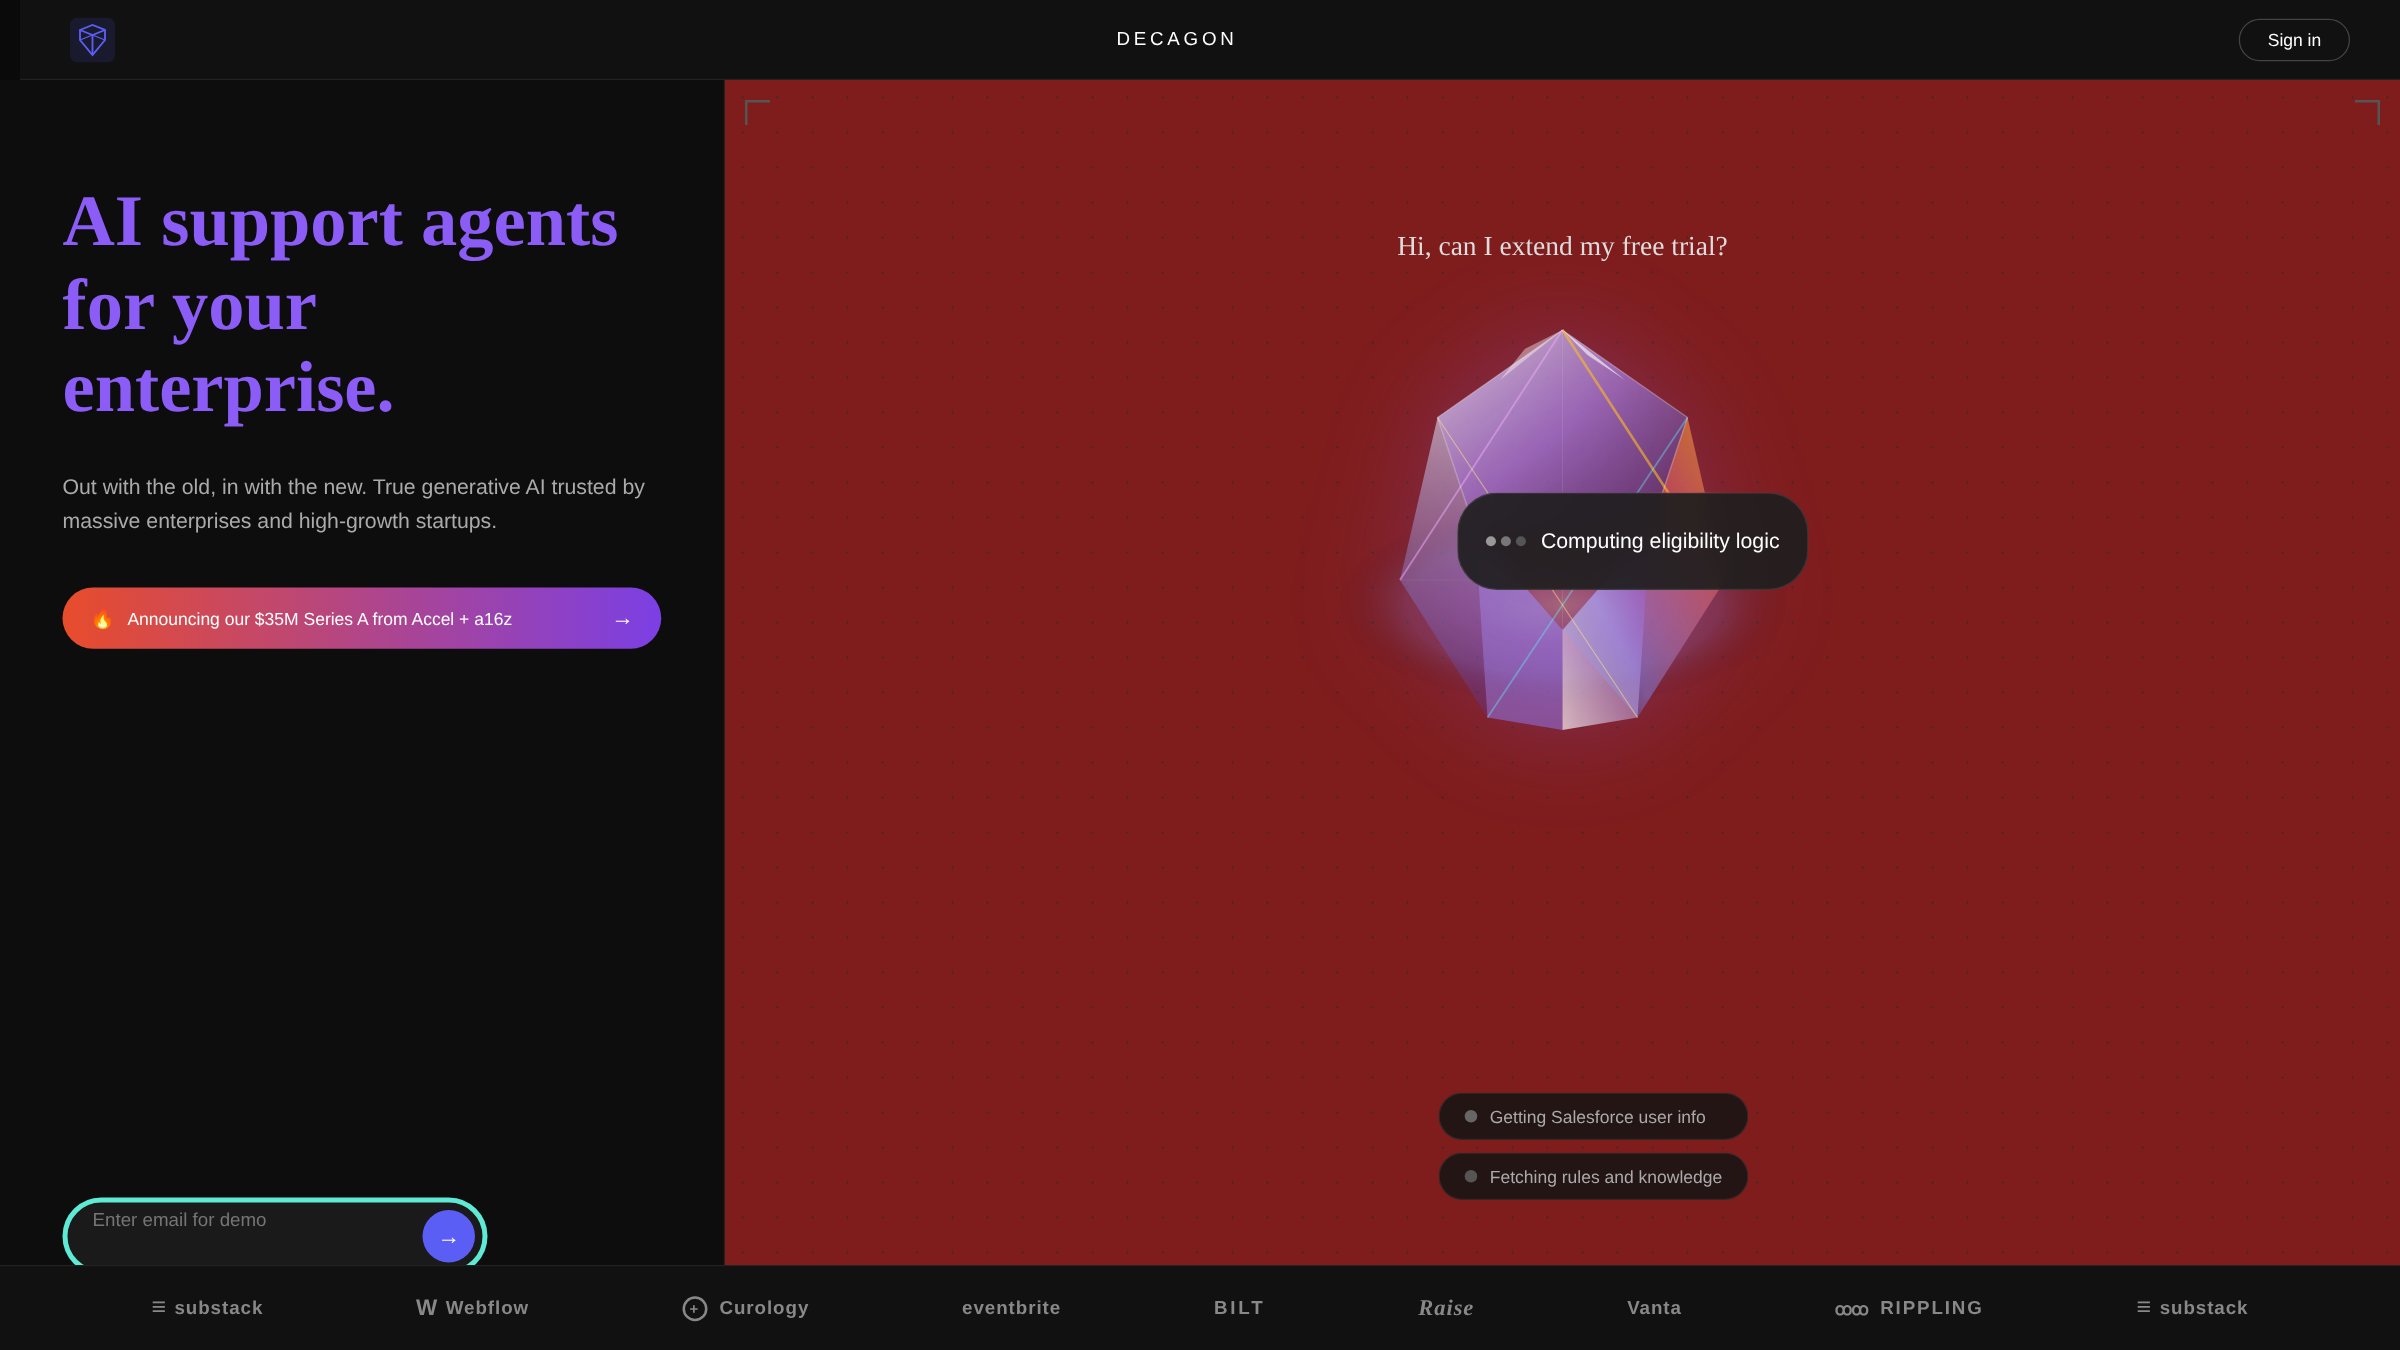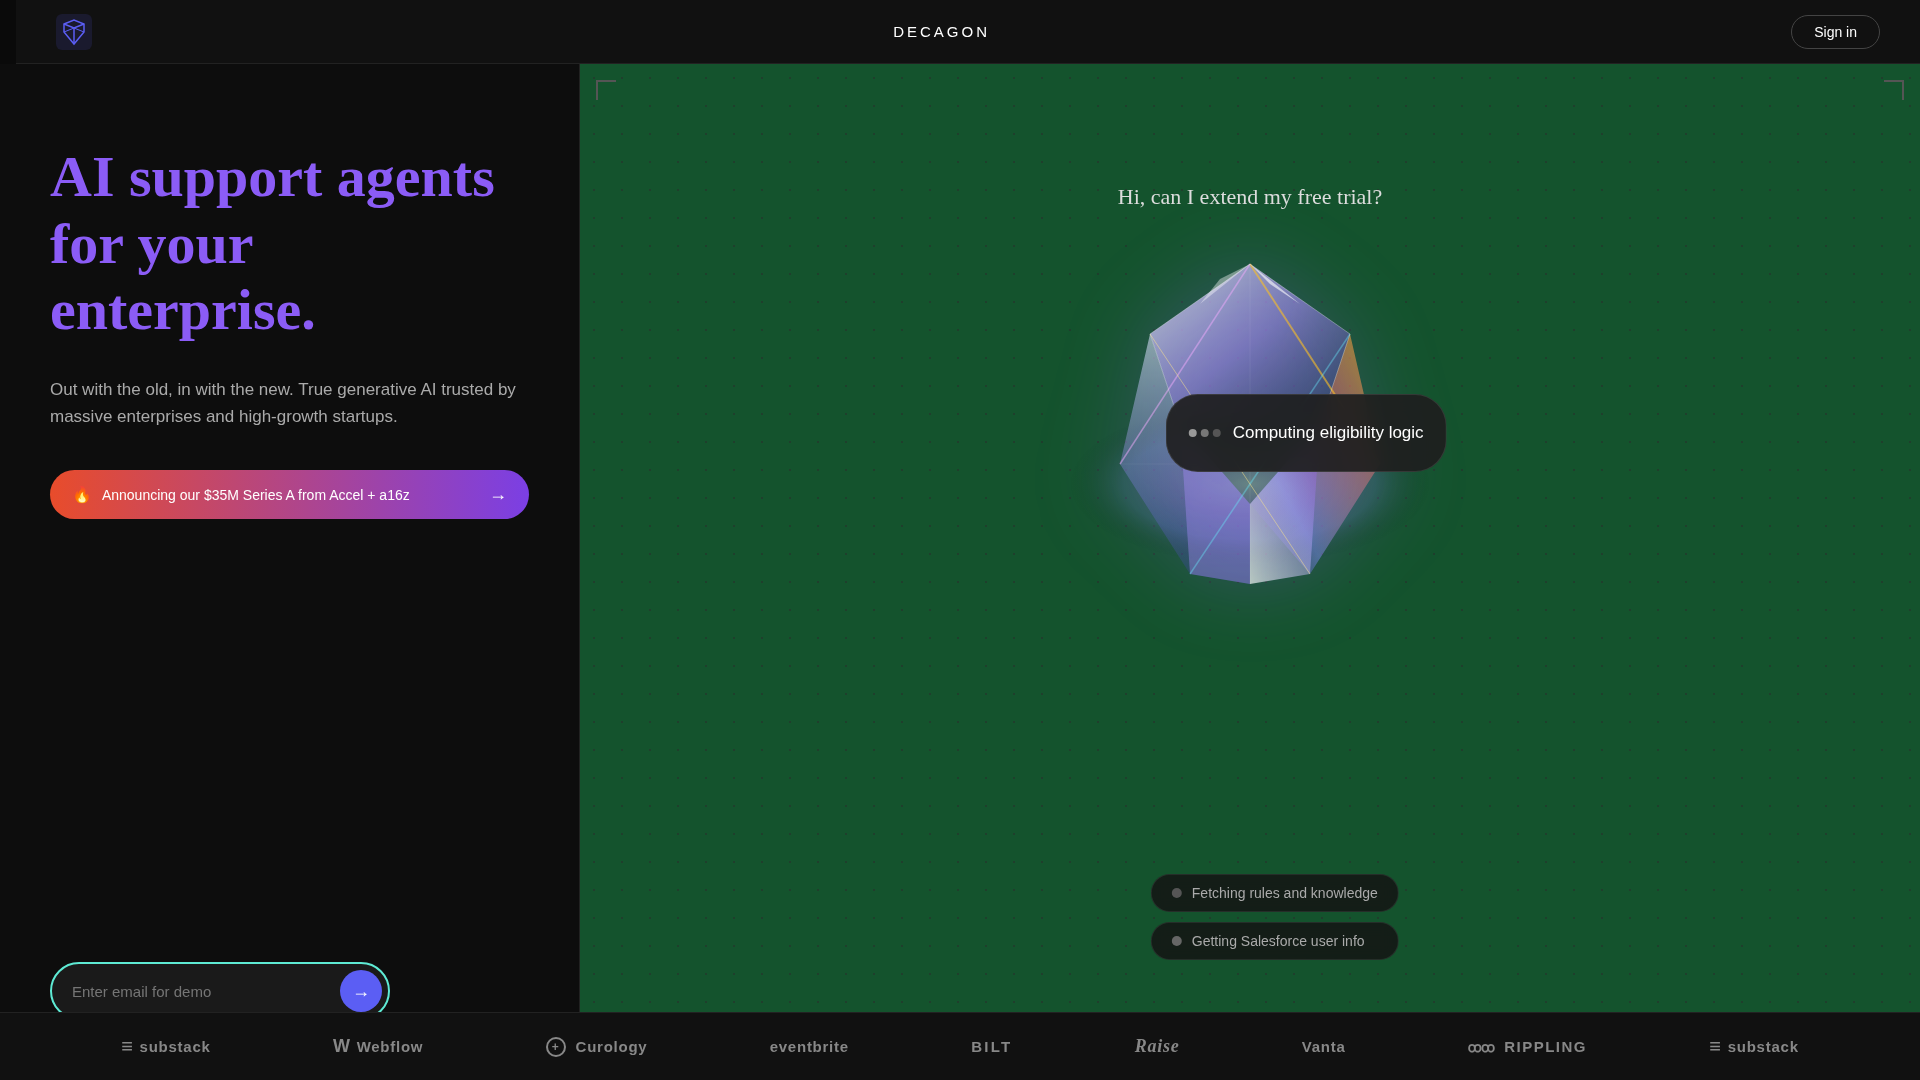"Hi, can I extend my" .right-panel { background: #14532d -> #7f1d1d }
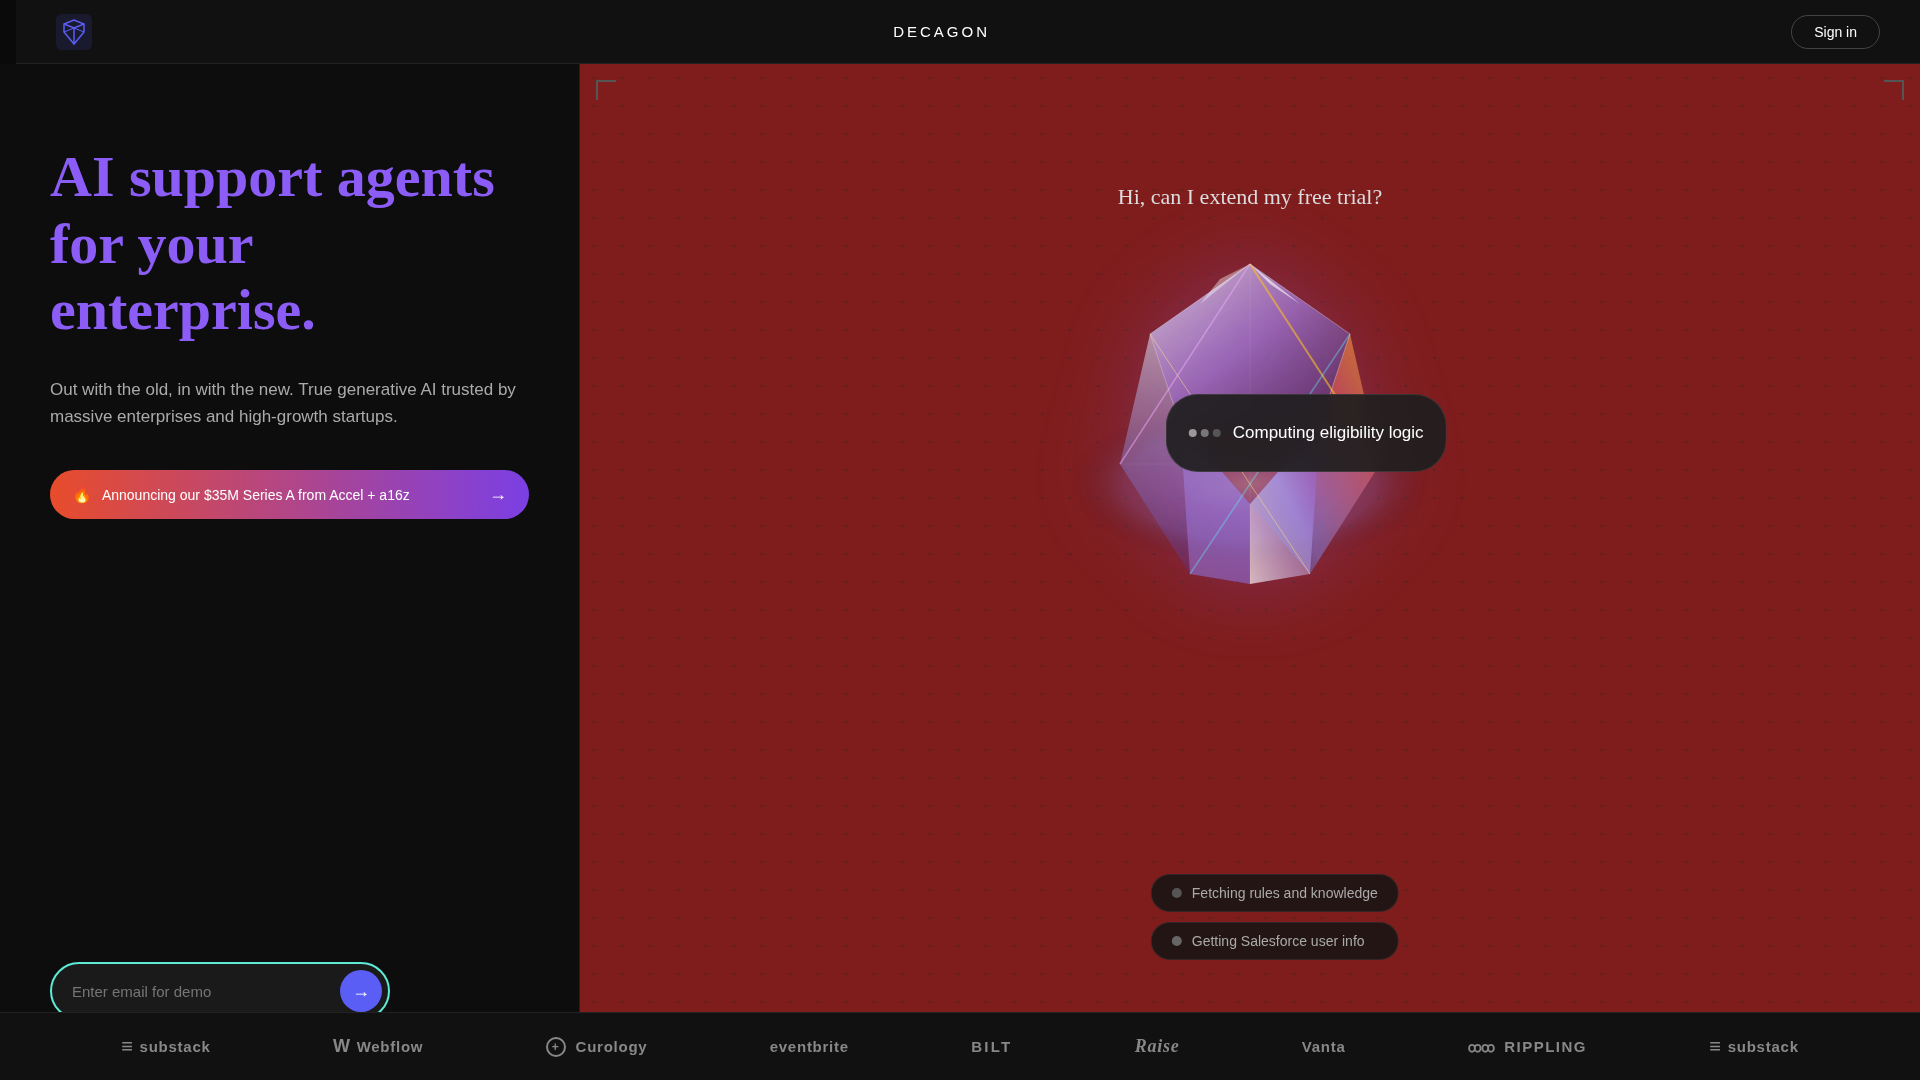"Fetching rules and knowledge" div.status-item { order: before "Getting Salesforce user info" -> after "Getting Salesforce user info" }
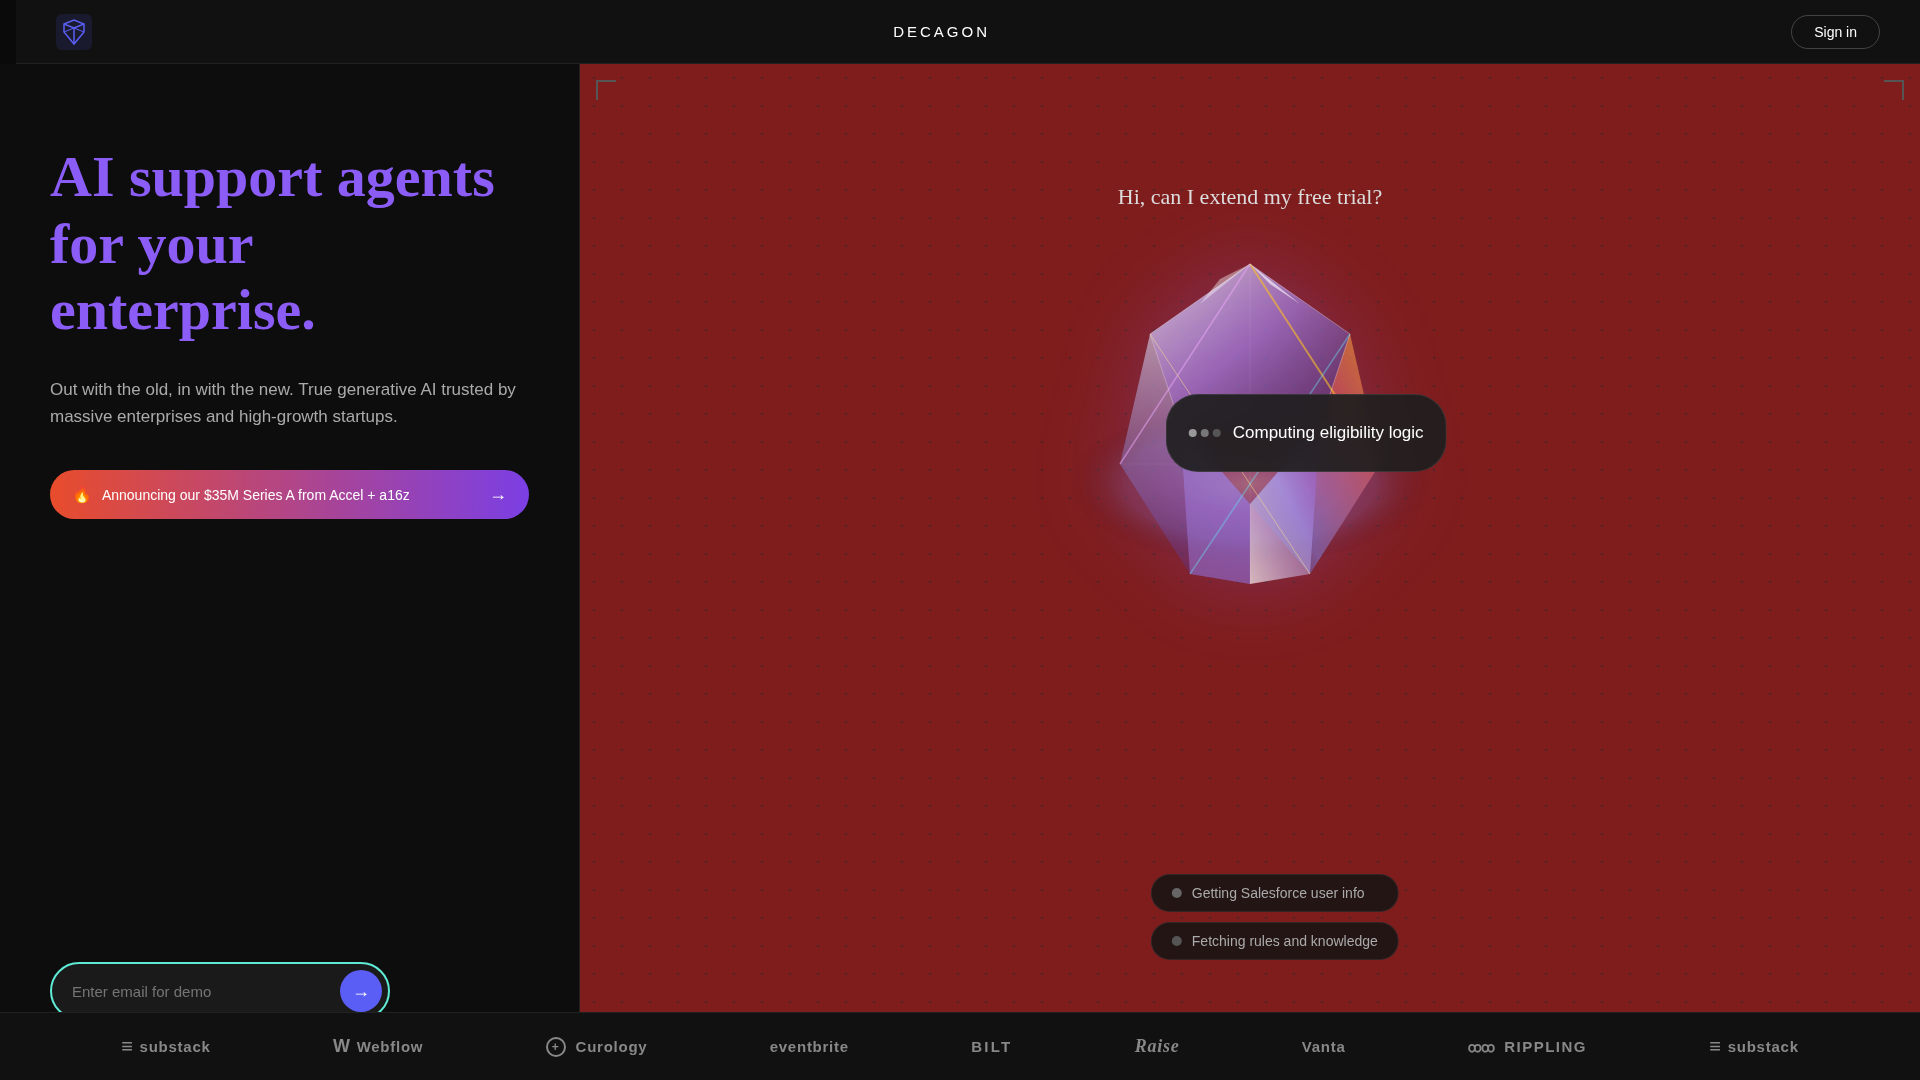"Enter email for demo" .email-input-row { align-items: center -> flex-start; border: 2px solid #5eead4 -> 4px solid #5eead4 }
